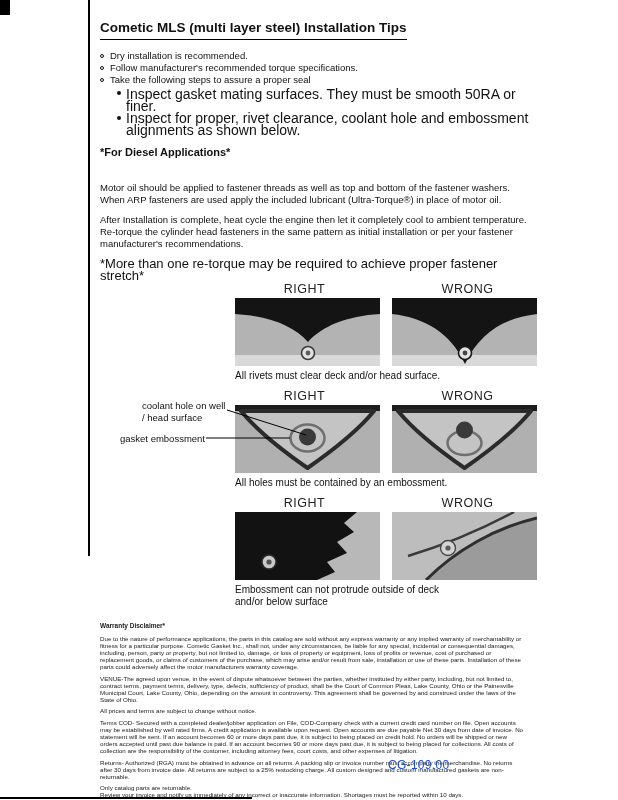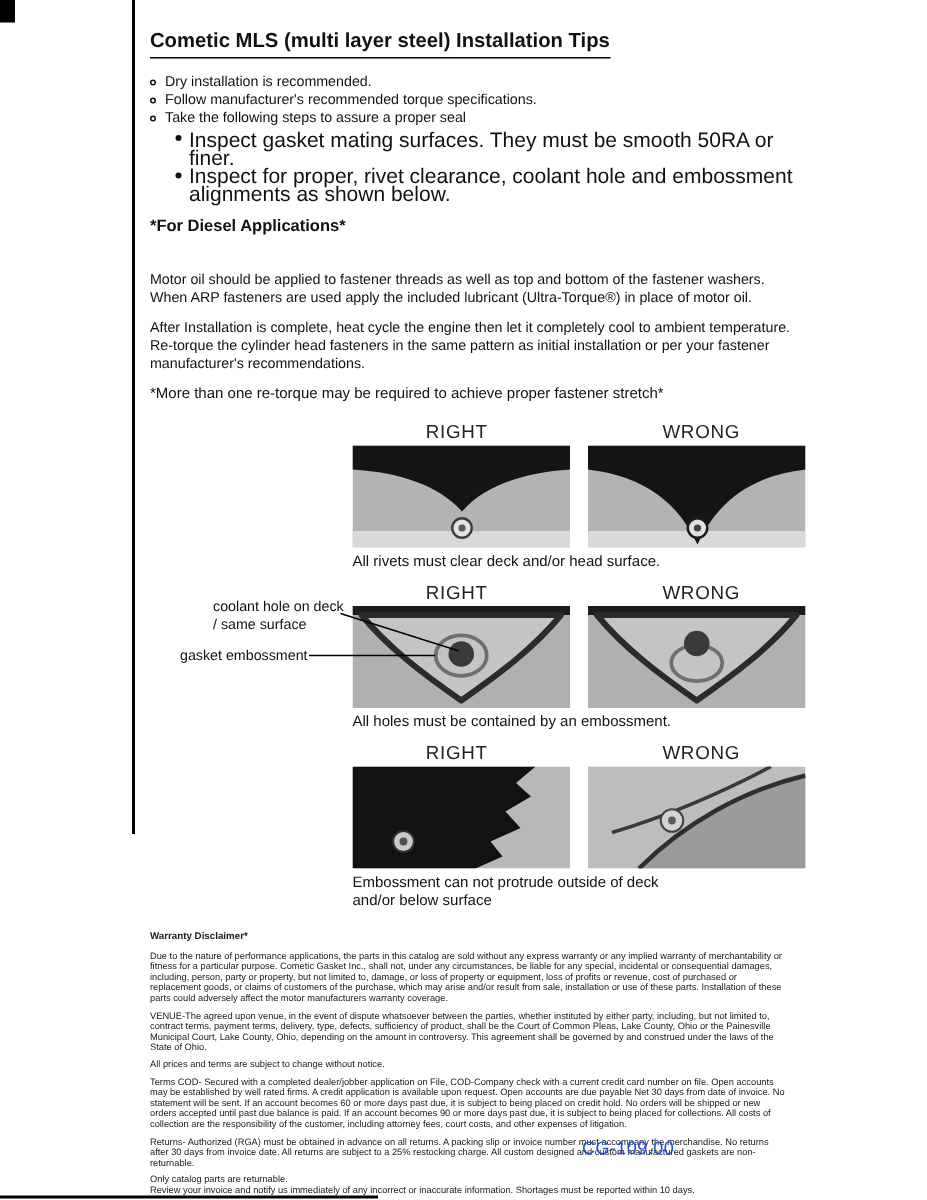"*More than one re-torque may" .note { font-size: 10px -> 13px; margin-bottom: 12px -> none }
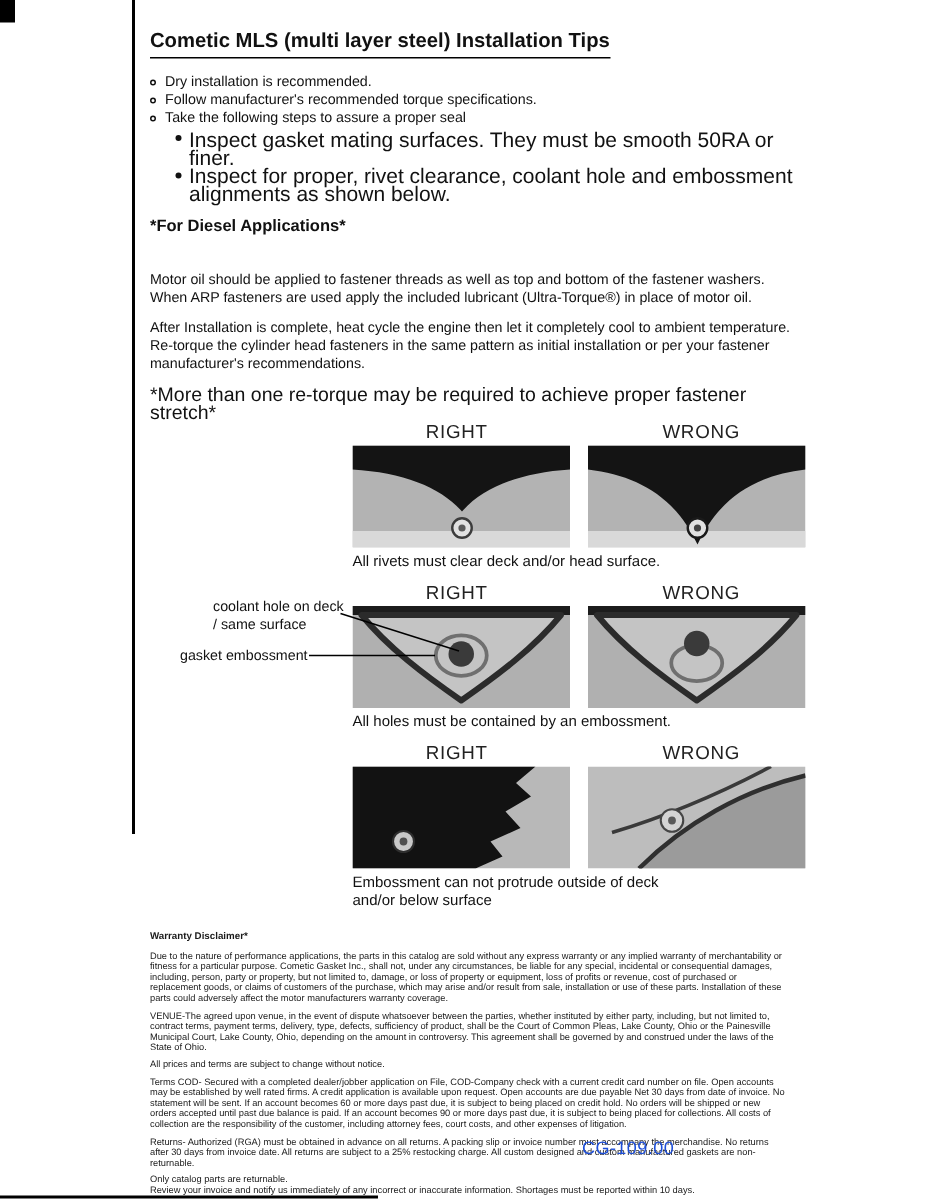"coolant hole on deck /" div.side-label { text: deck / same -> well / head }
